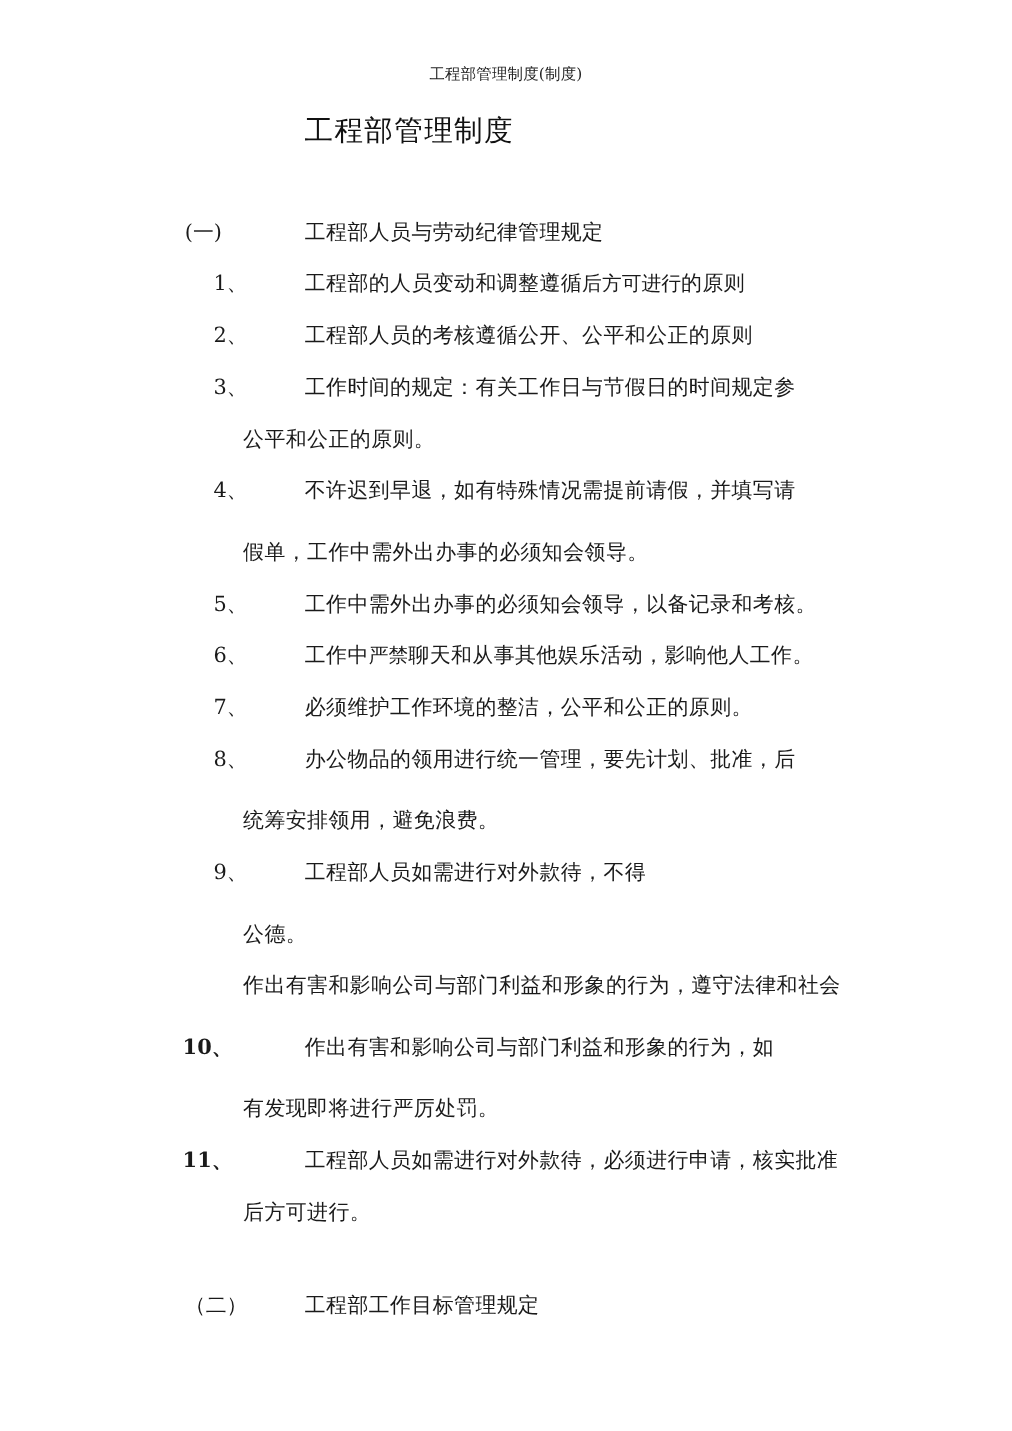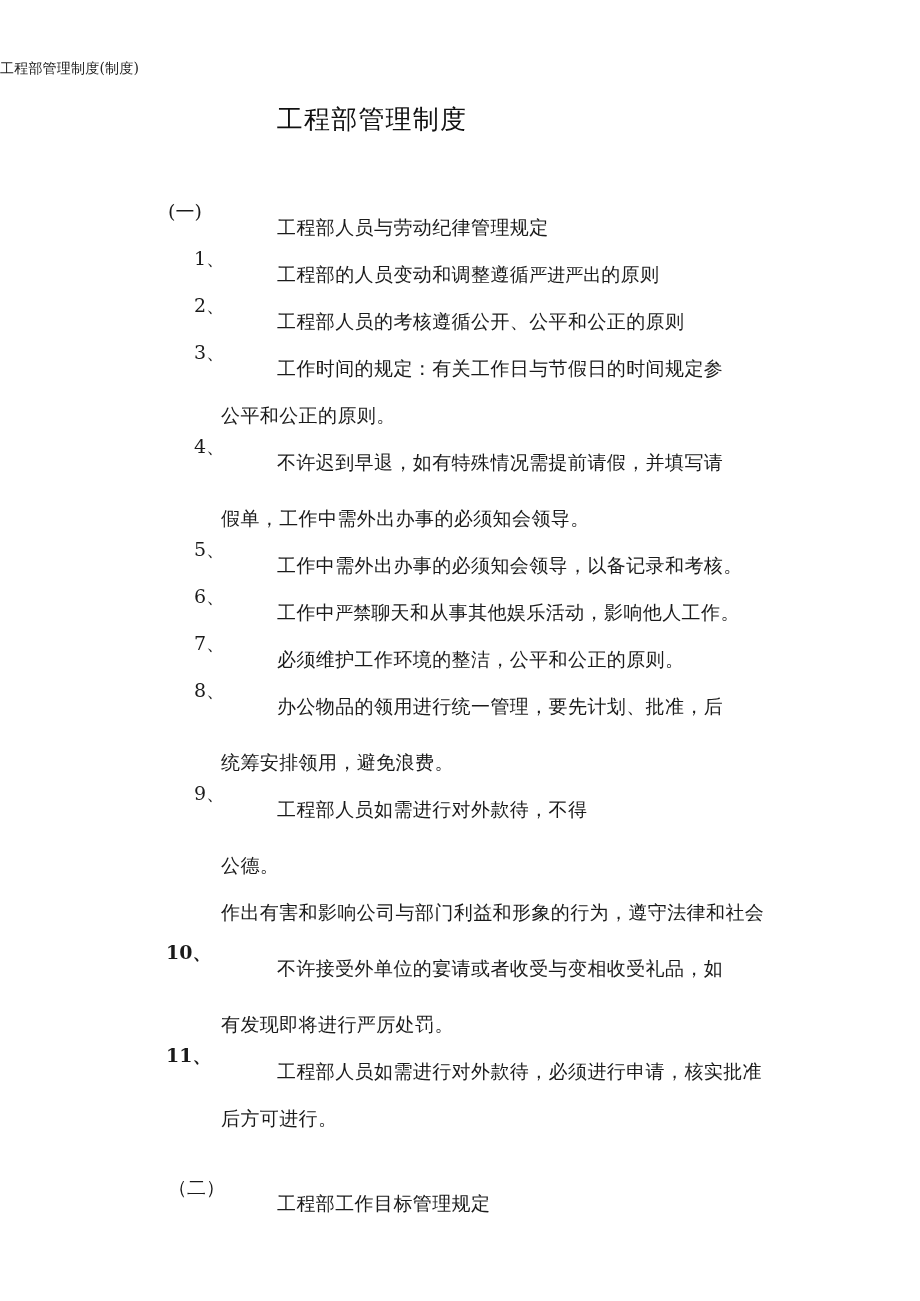"工程部管理制度(制度)" .doc-header { text-align: left -> center }
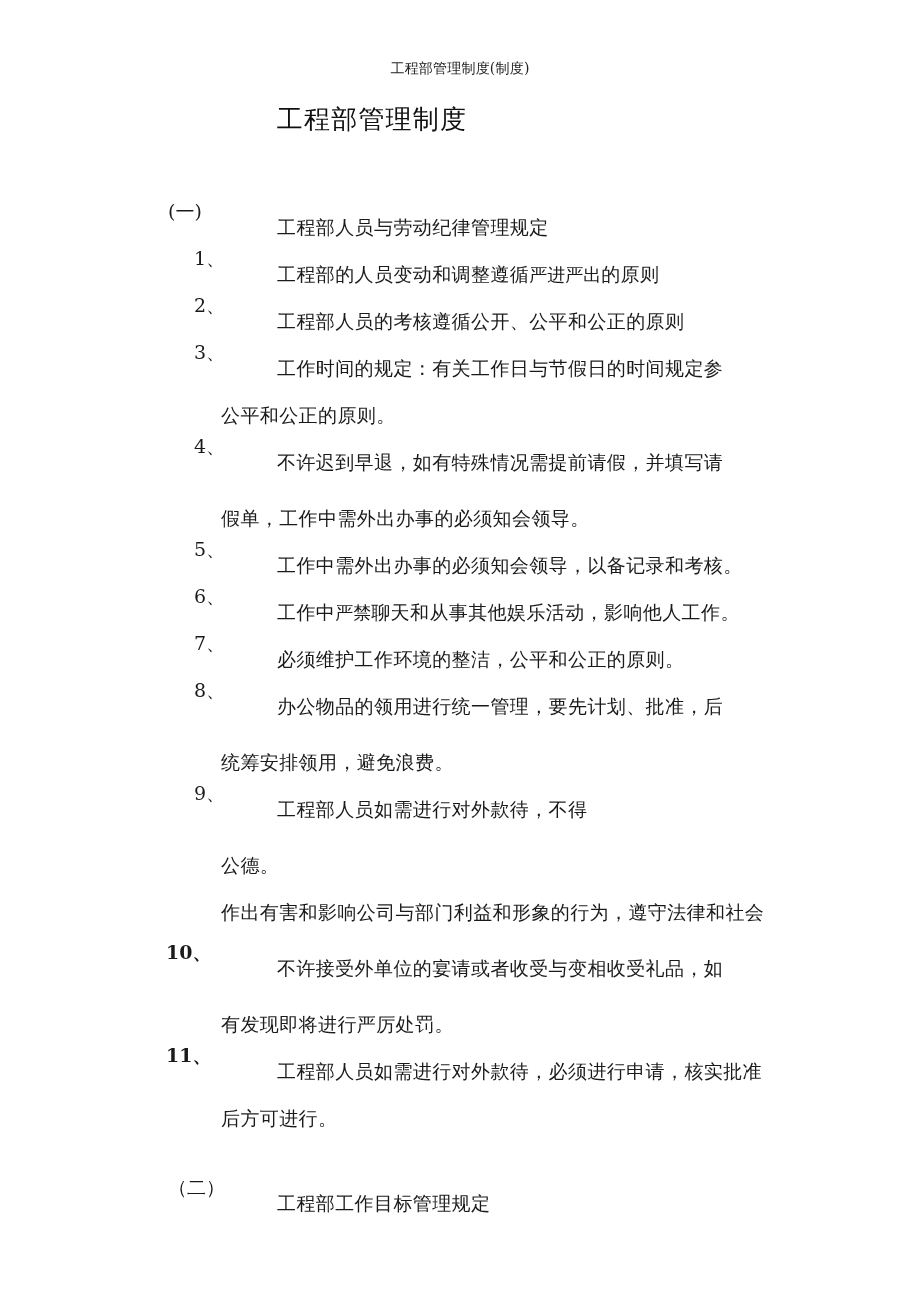"工程部人员与劳动纪律管理规定" .run { top: 16px -> 0 }
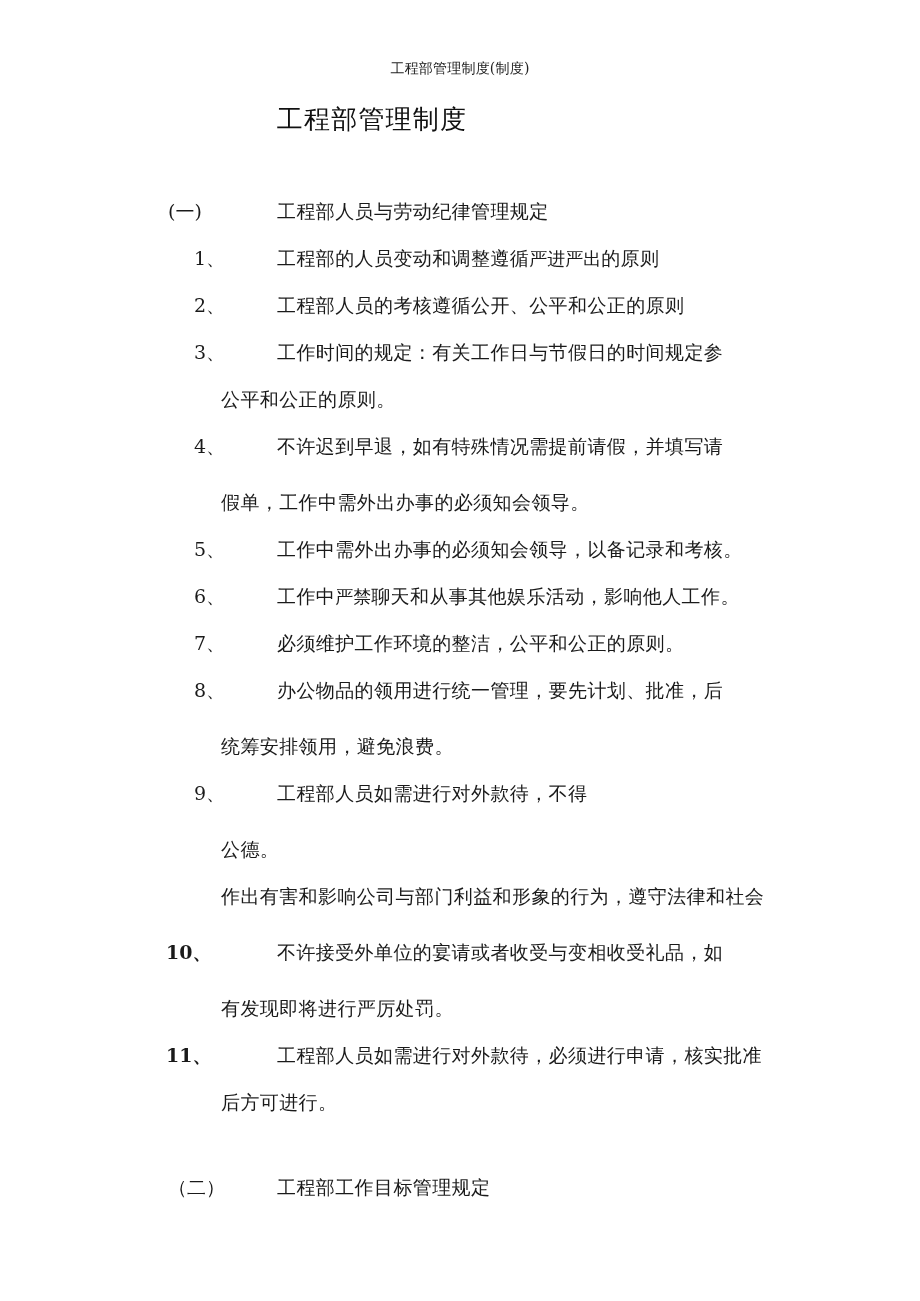"严进严出" span.em { text: 严进严出 -> 后方可进行 }
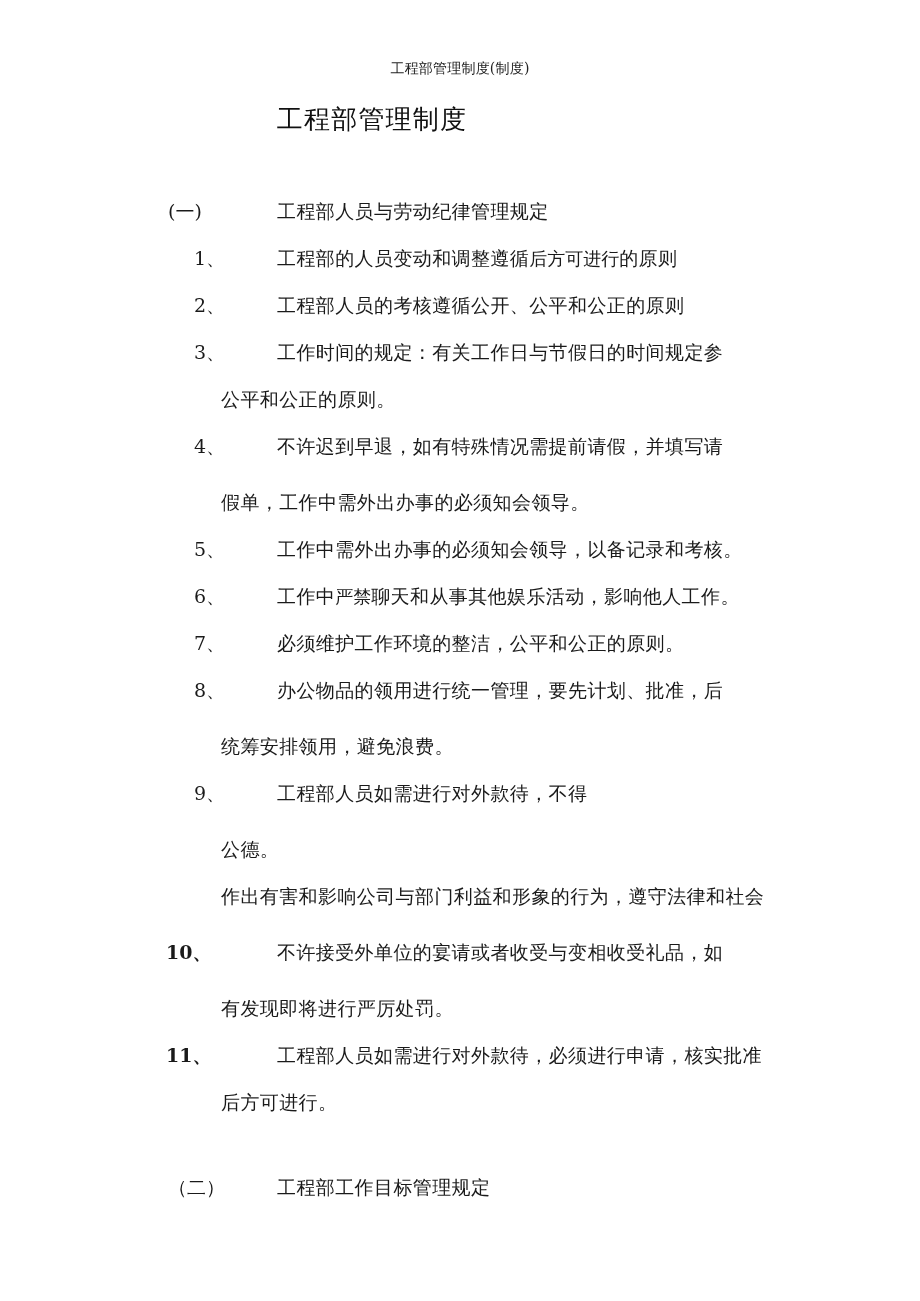"不许接受外单位的宴请或者收受与变相收受礼品，如" span.run { text: 不许接受外单位的宴请或者收受与变相收受礼品 -> 作出有害和影响公司与部门利益和形象的行为 }
